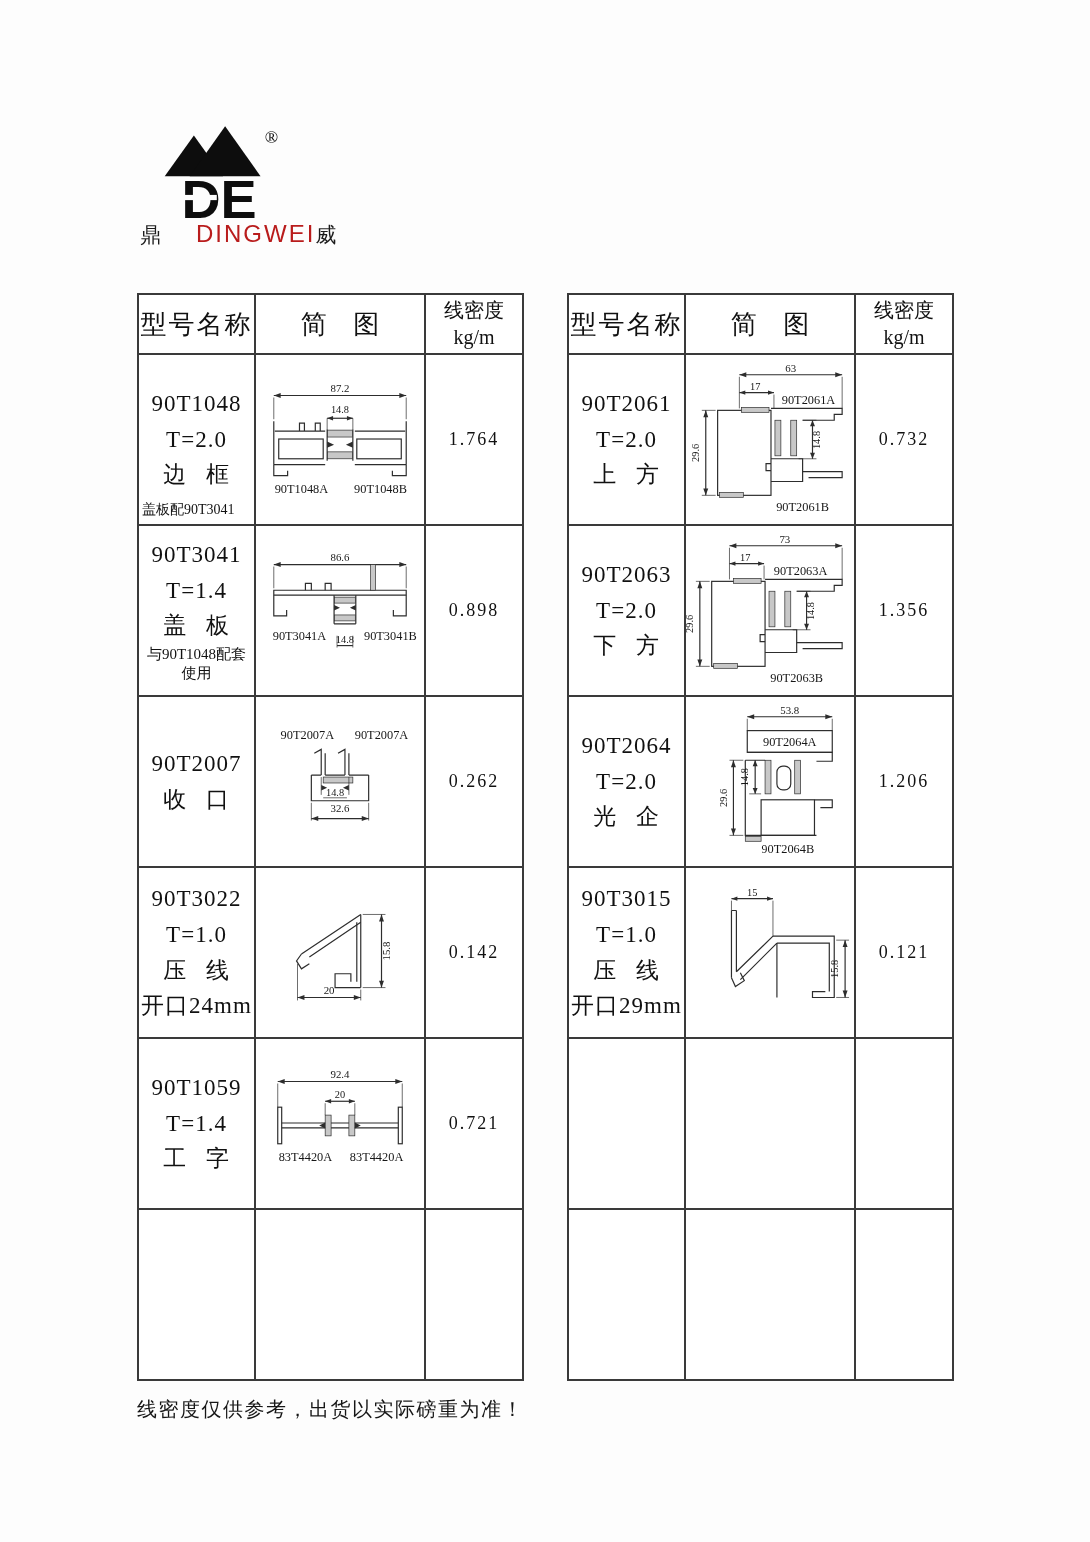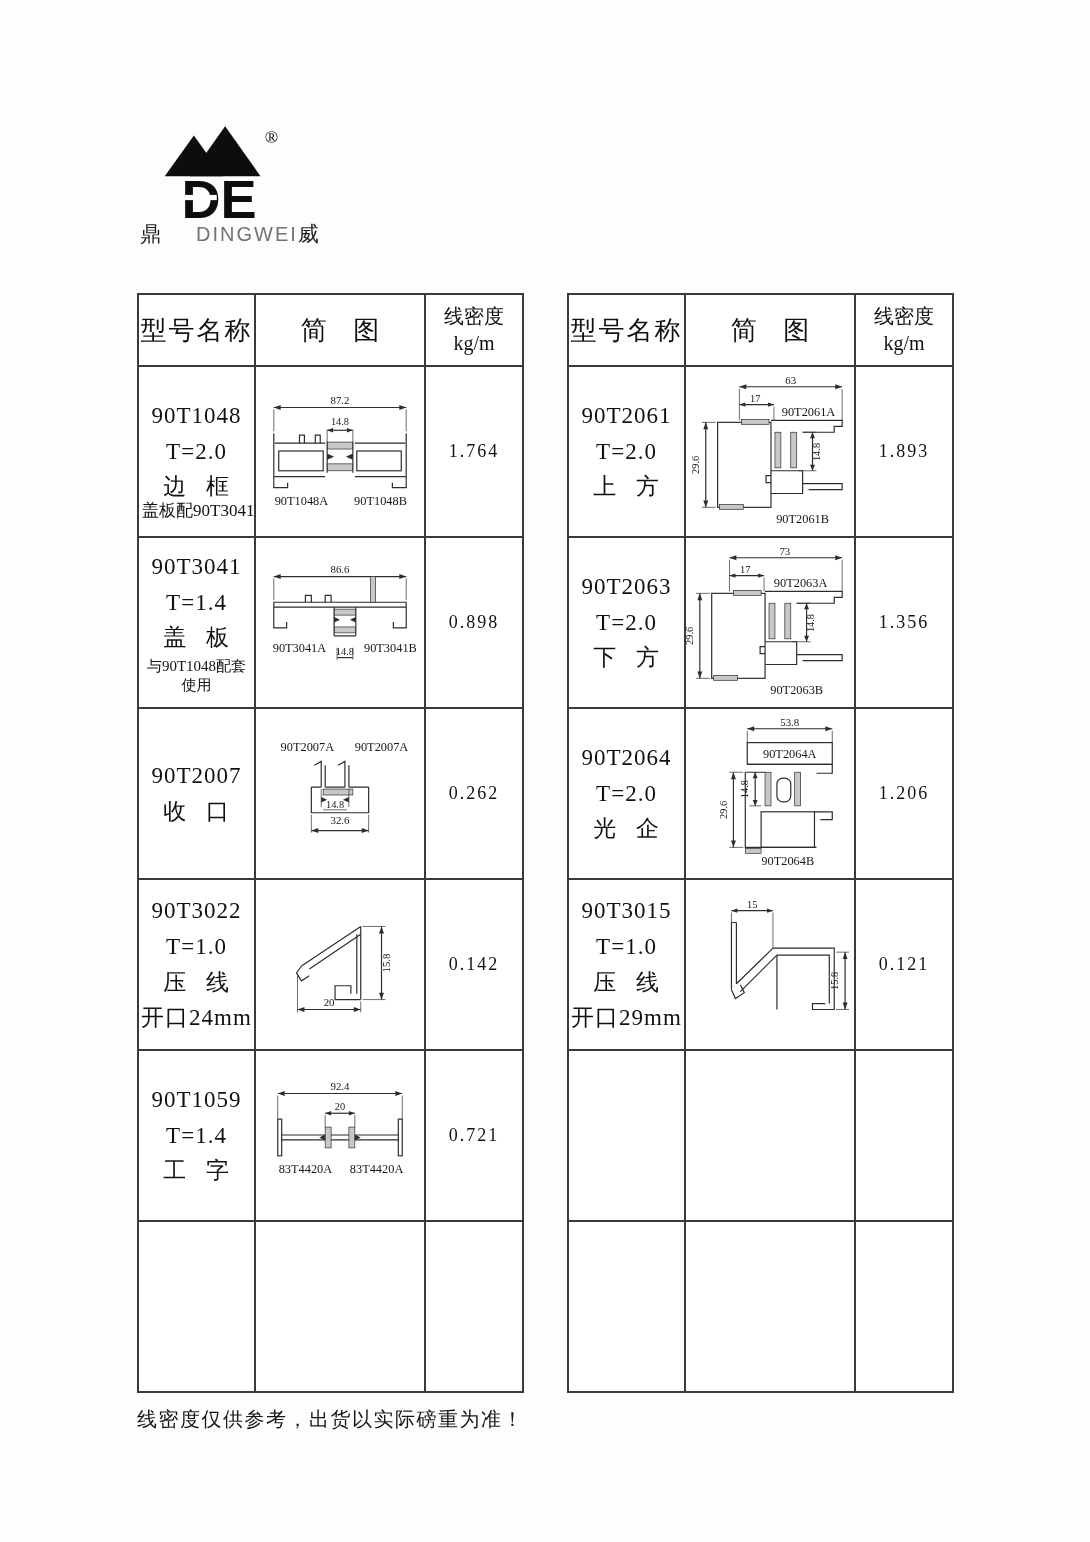"DINGWEI" .brand-en { color: #737373 -> #b91c1c; font-size: 20px -> 24px }
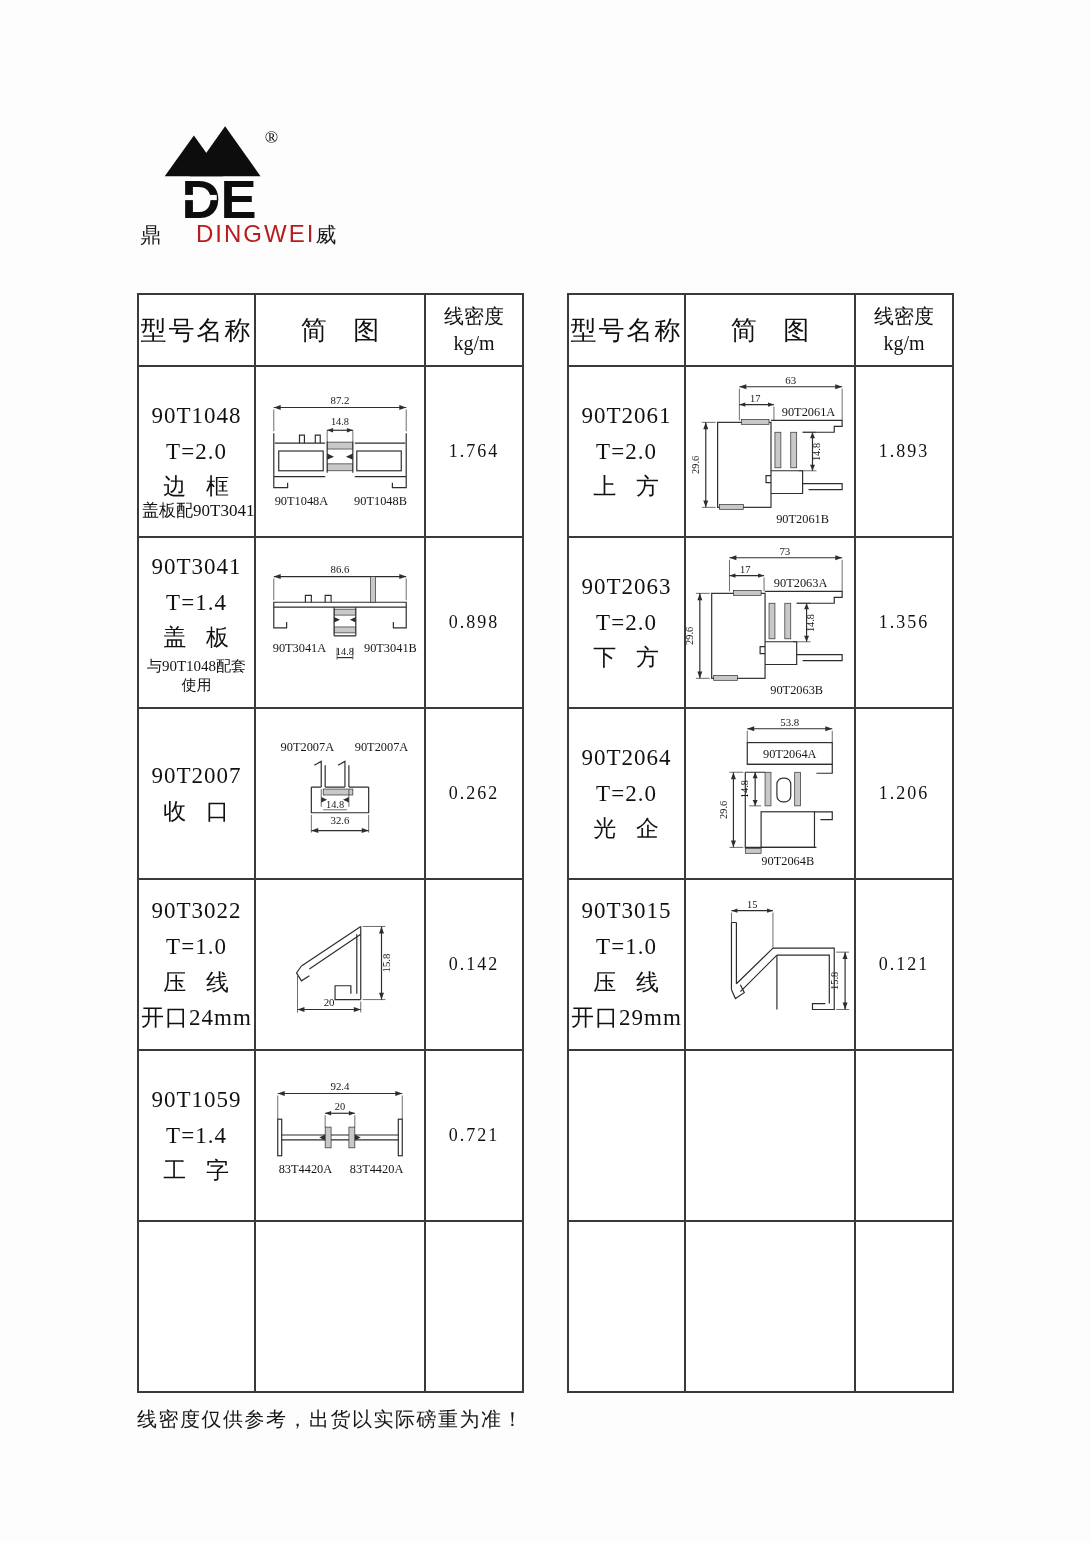"型号名称" tr.hdr { height: 72px -> 60px }
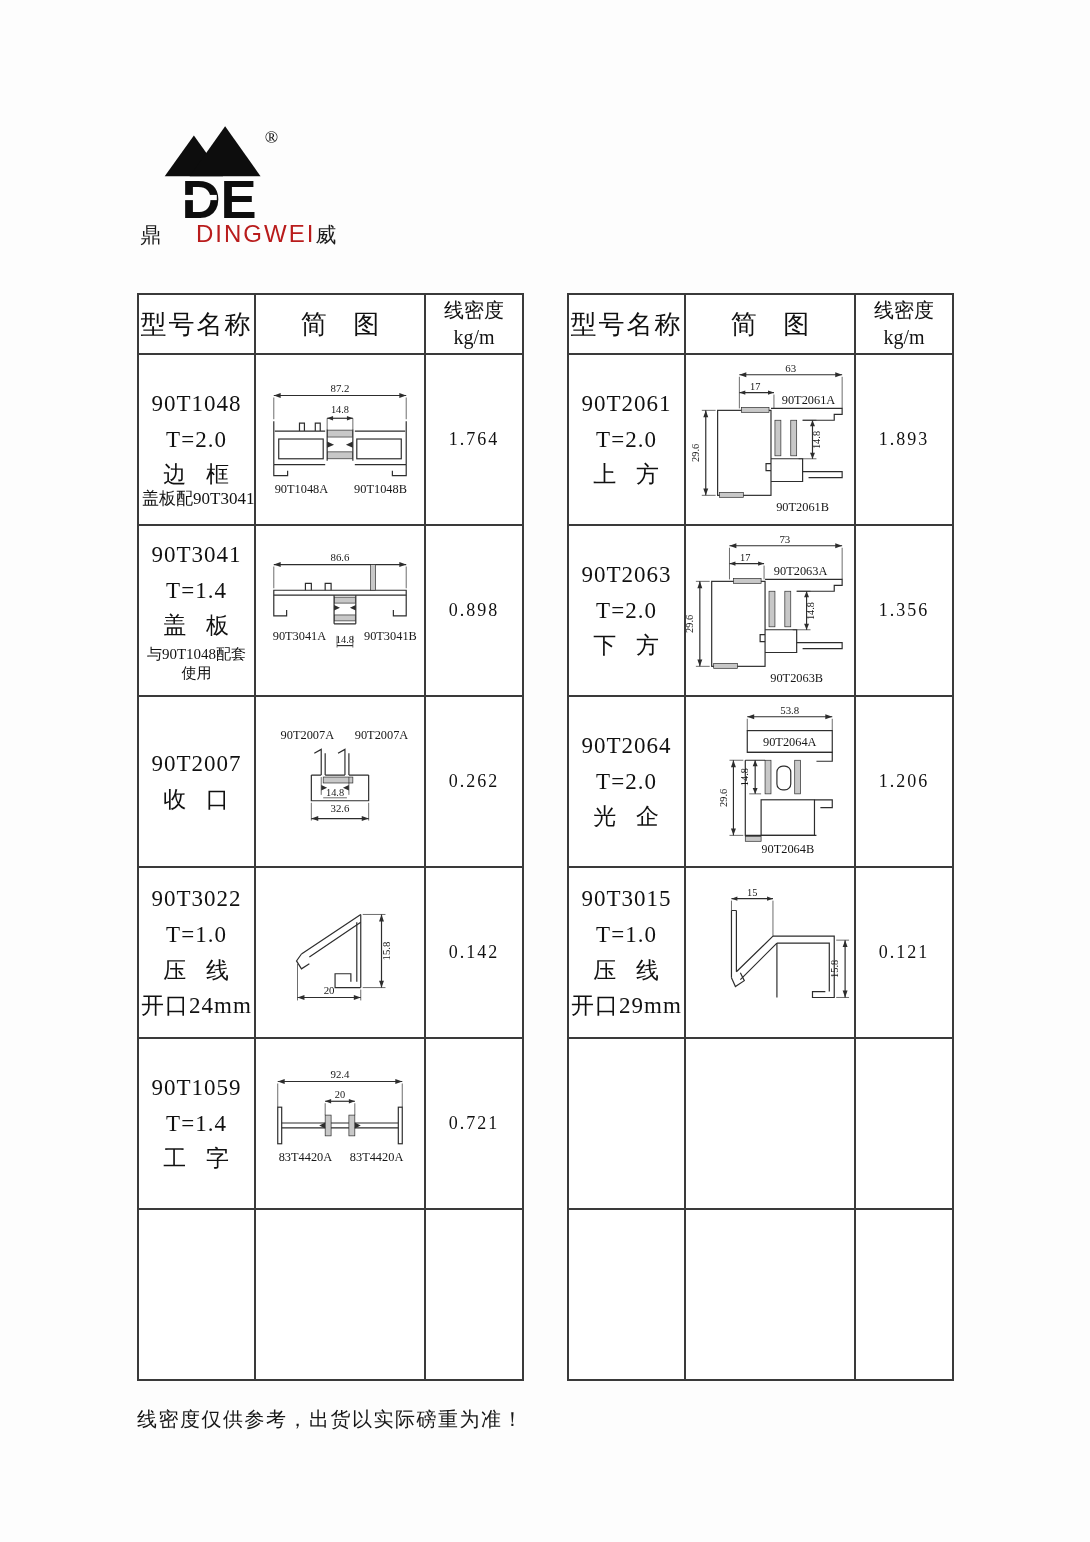"1.893" td.density { text: 1.893 -> 0.732 }
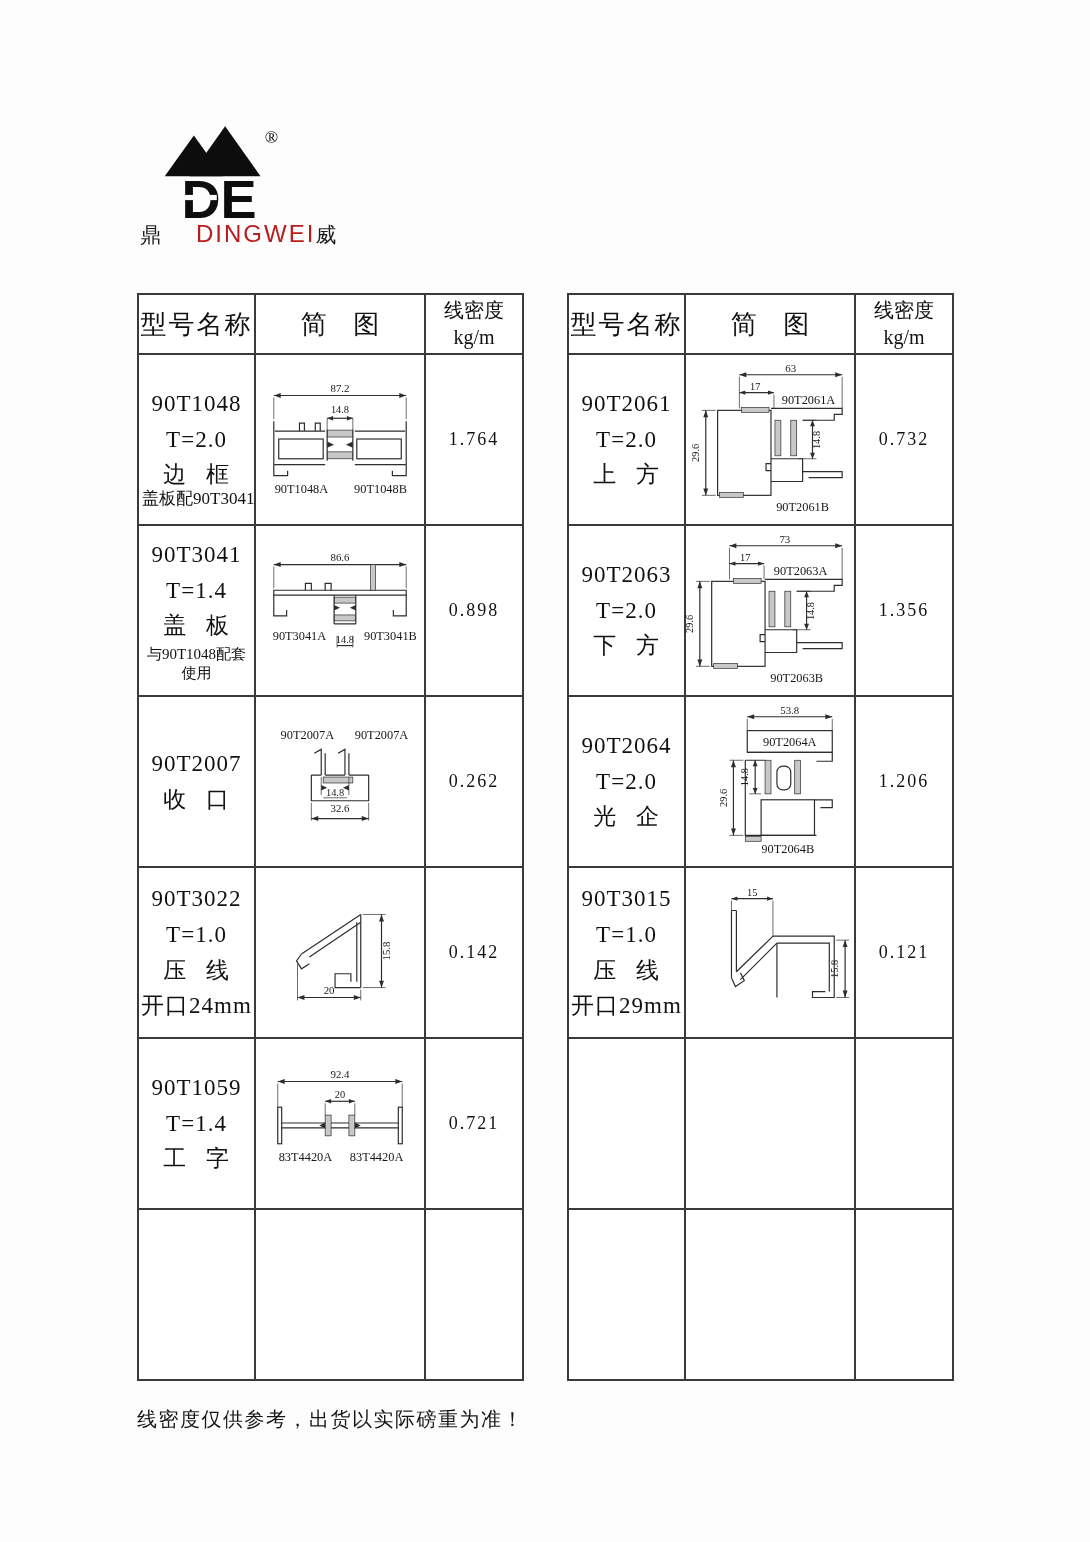"盖板配90T3041" .note-bl { bottom: 14px -> 5px; font-size: 17px -> 14px }
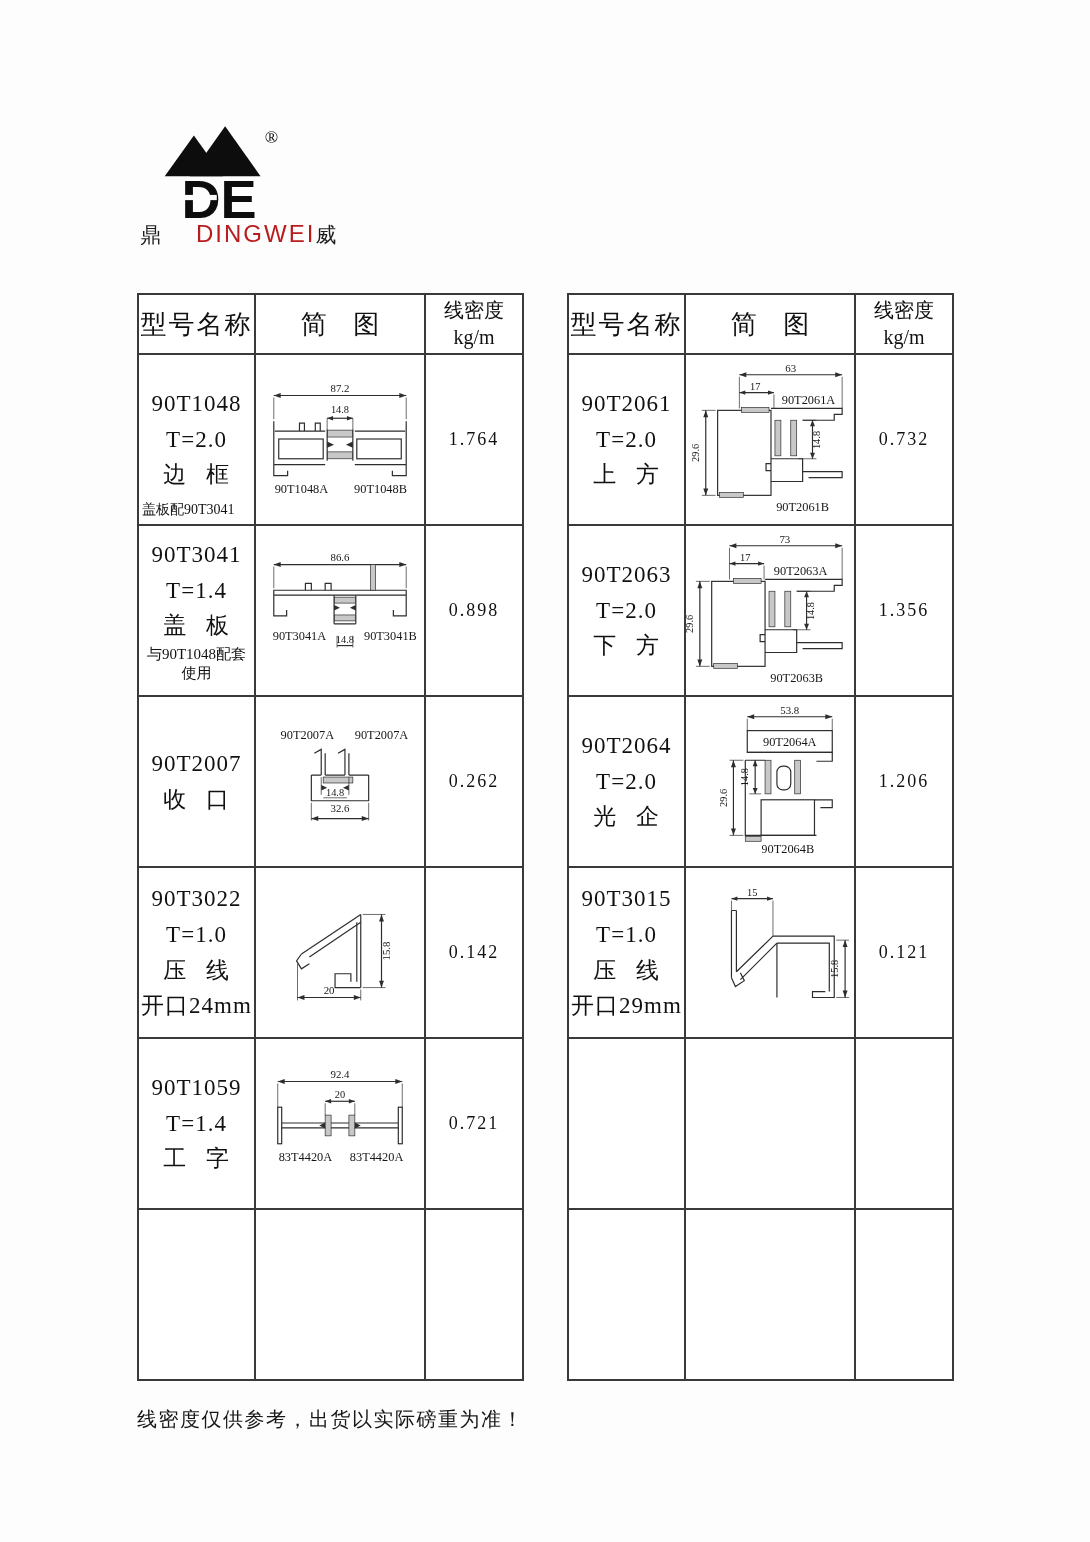"线密度仅供参考，出货以实际磅重为准！" .footnote { margin-top: 10px -> none }
